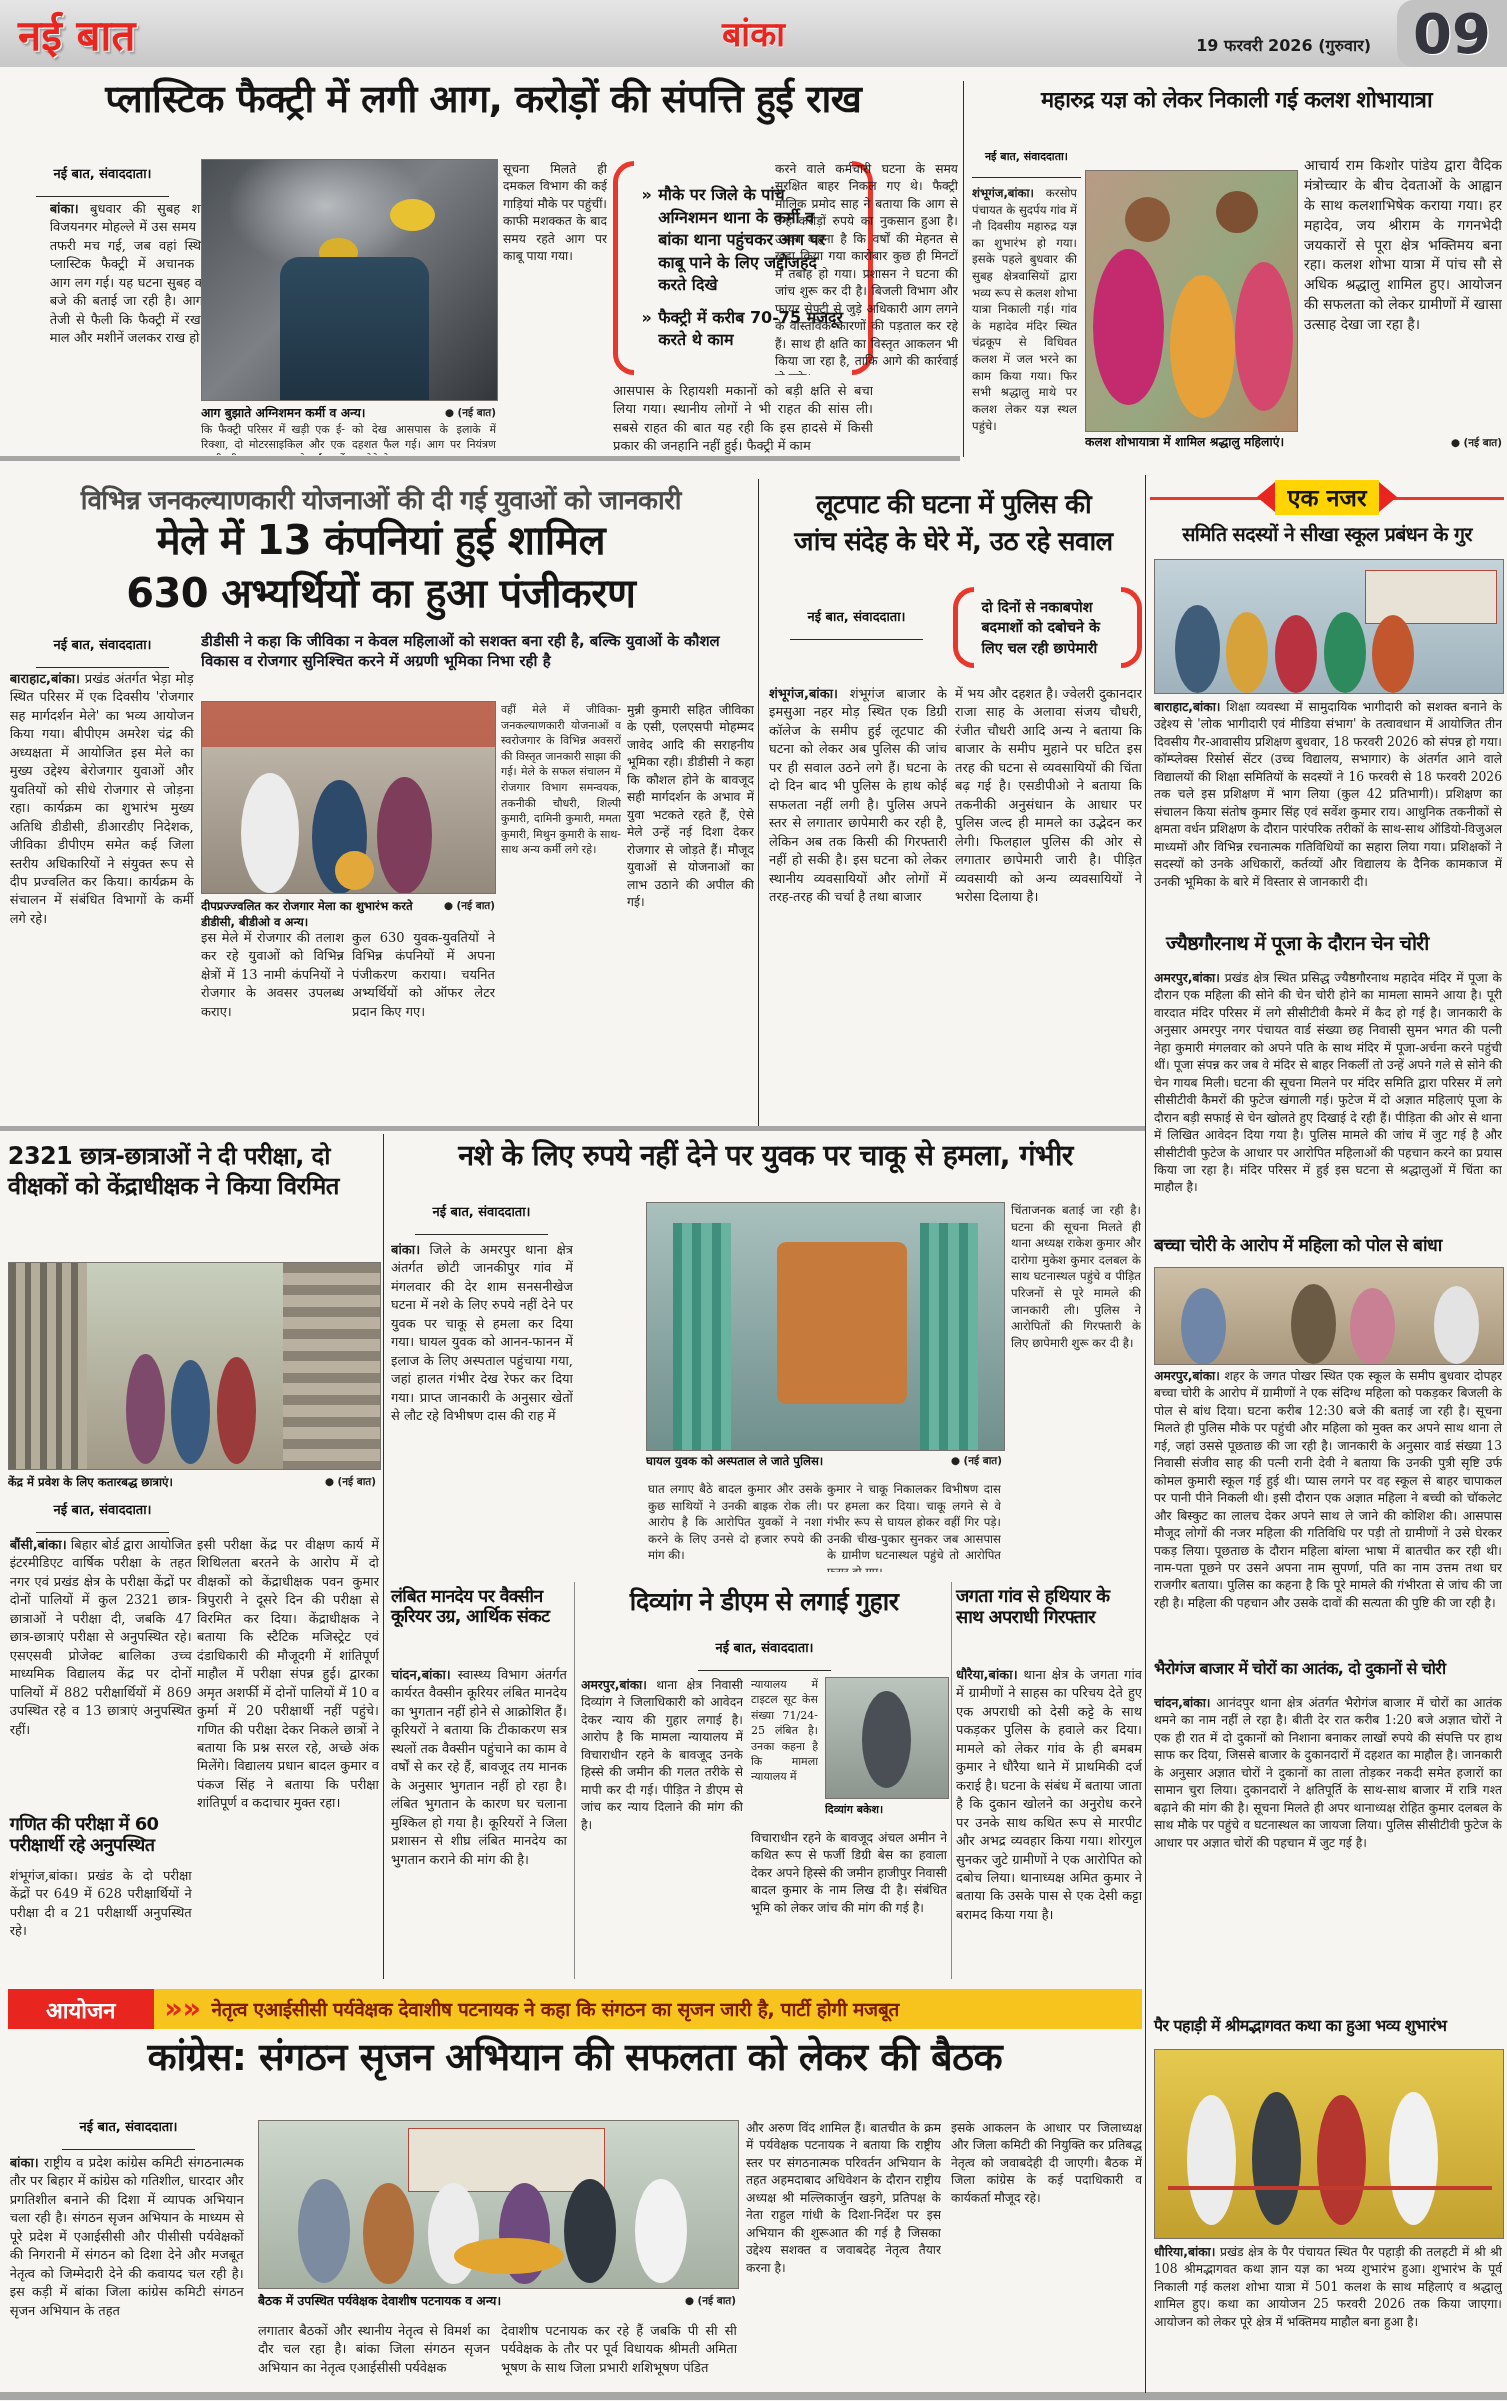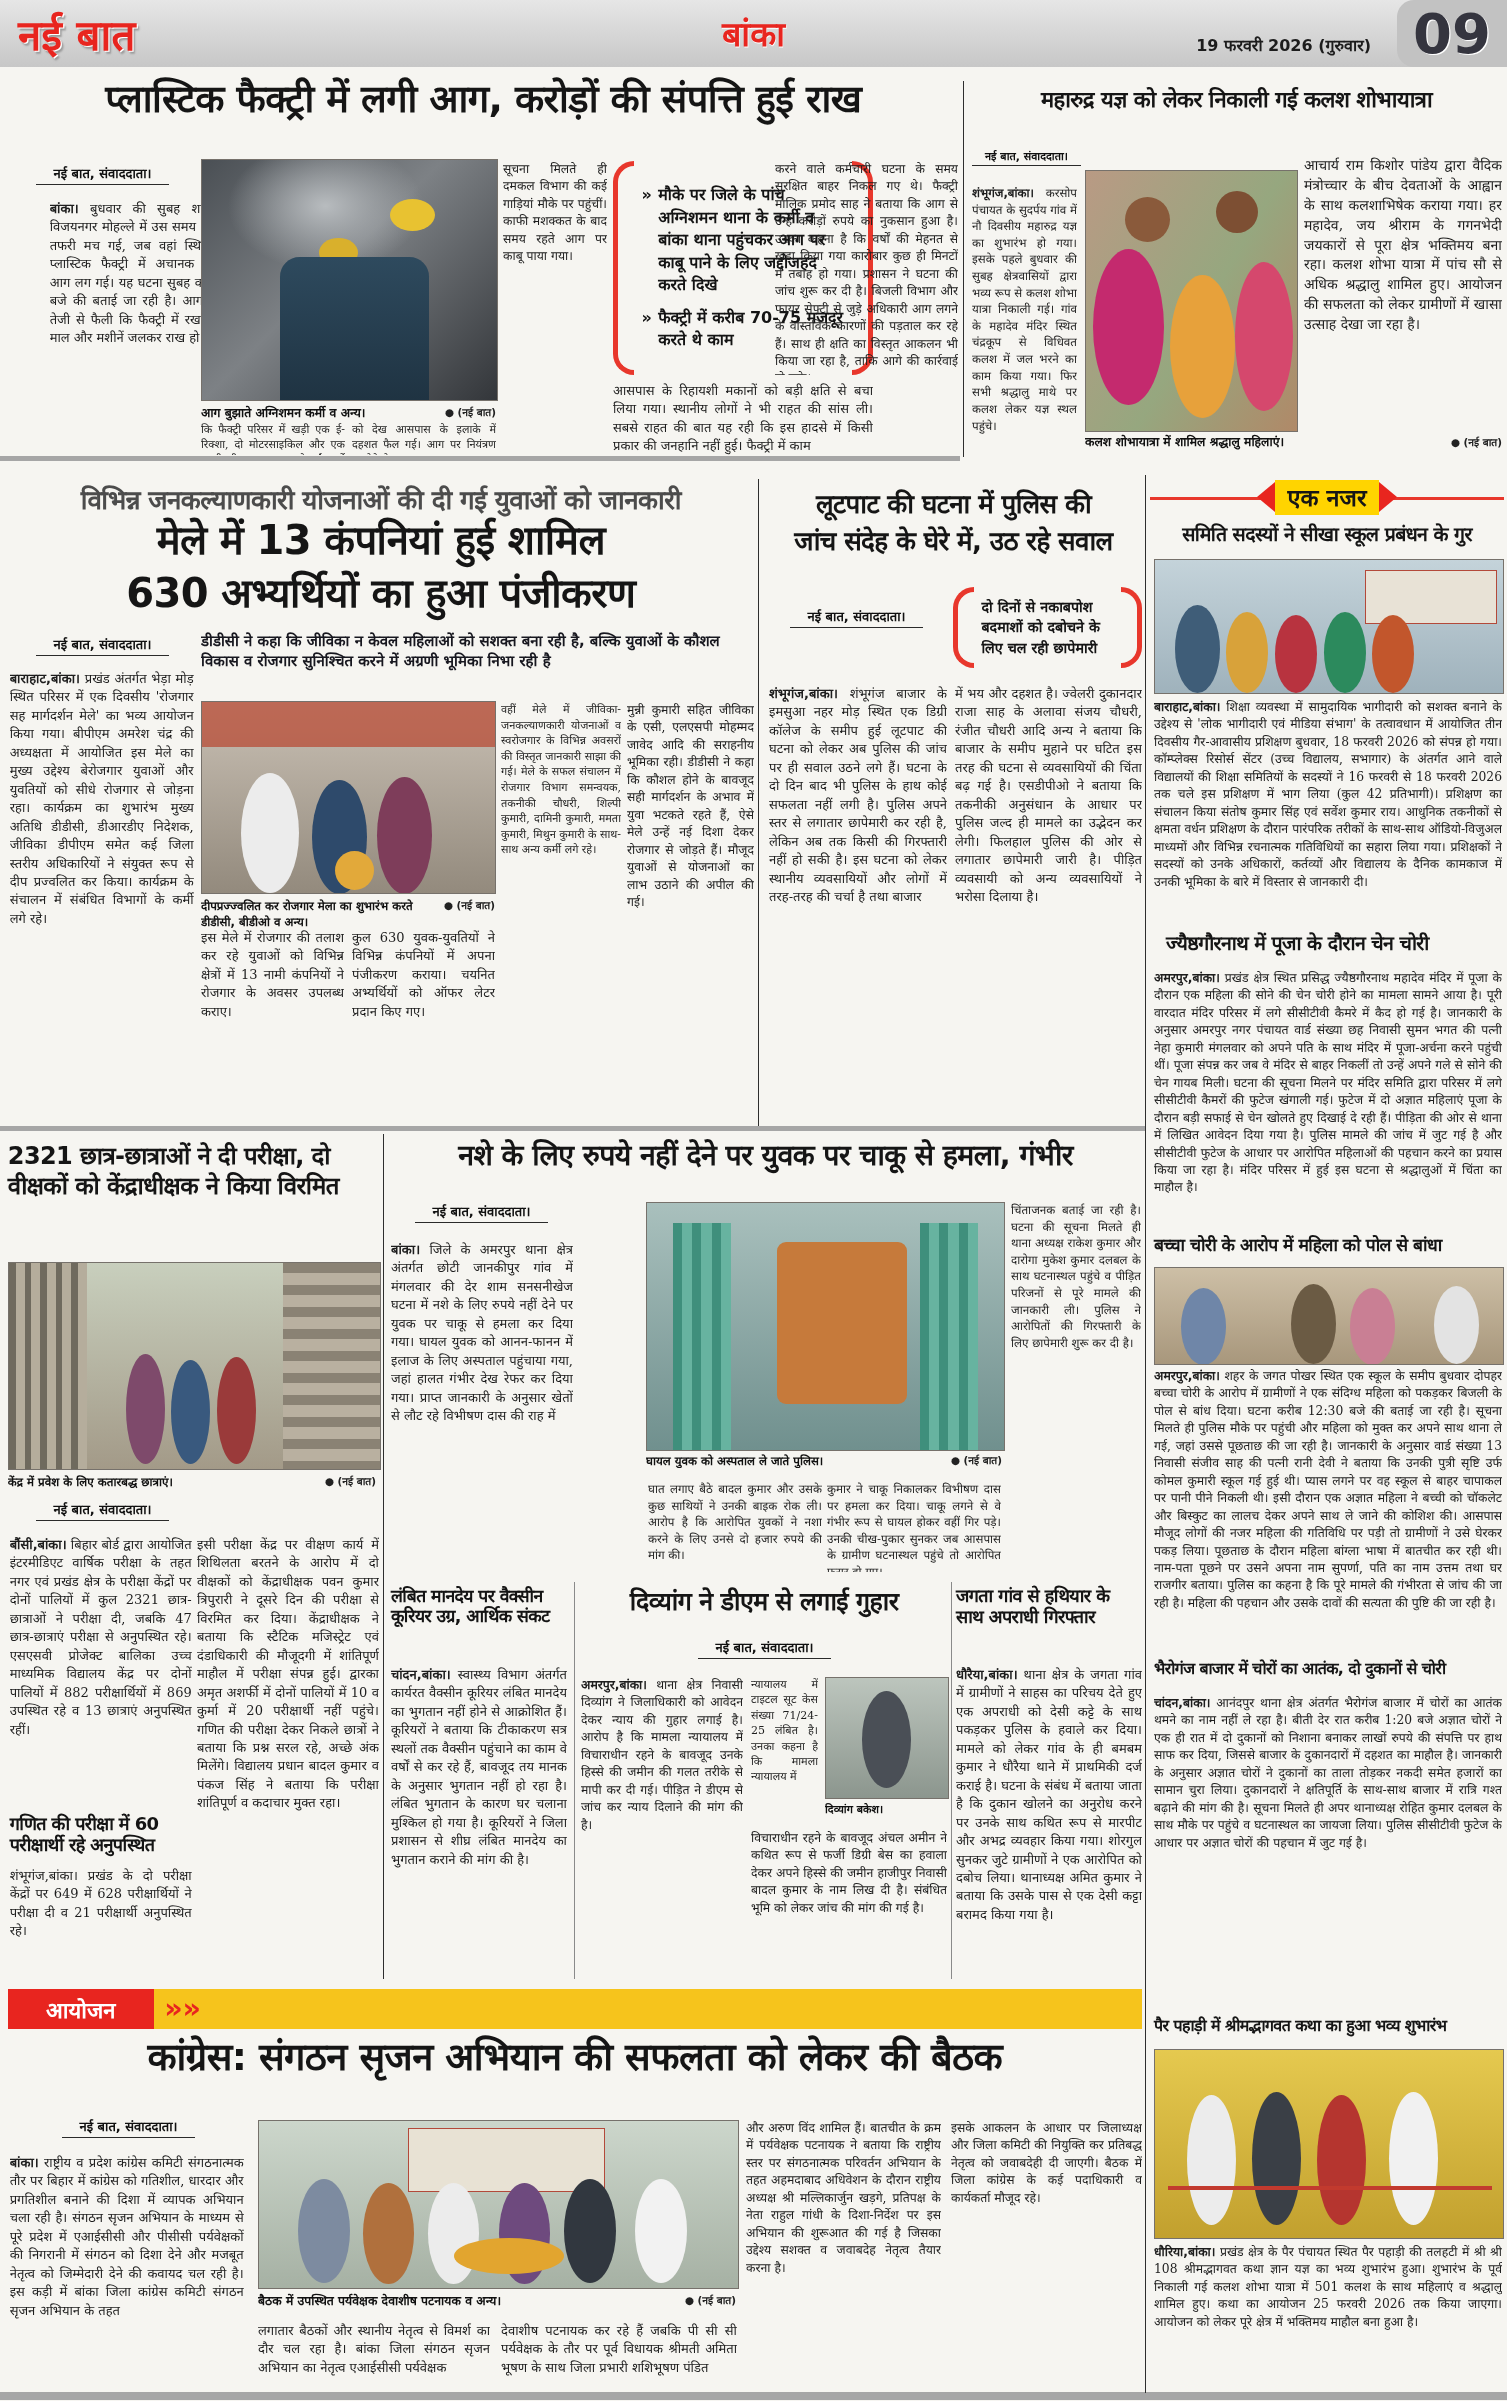"नई बात, संवाददाता।" .byline { padding-bottom: 2px -> 14px }
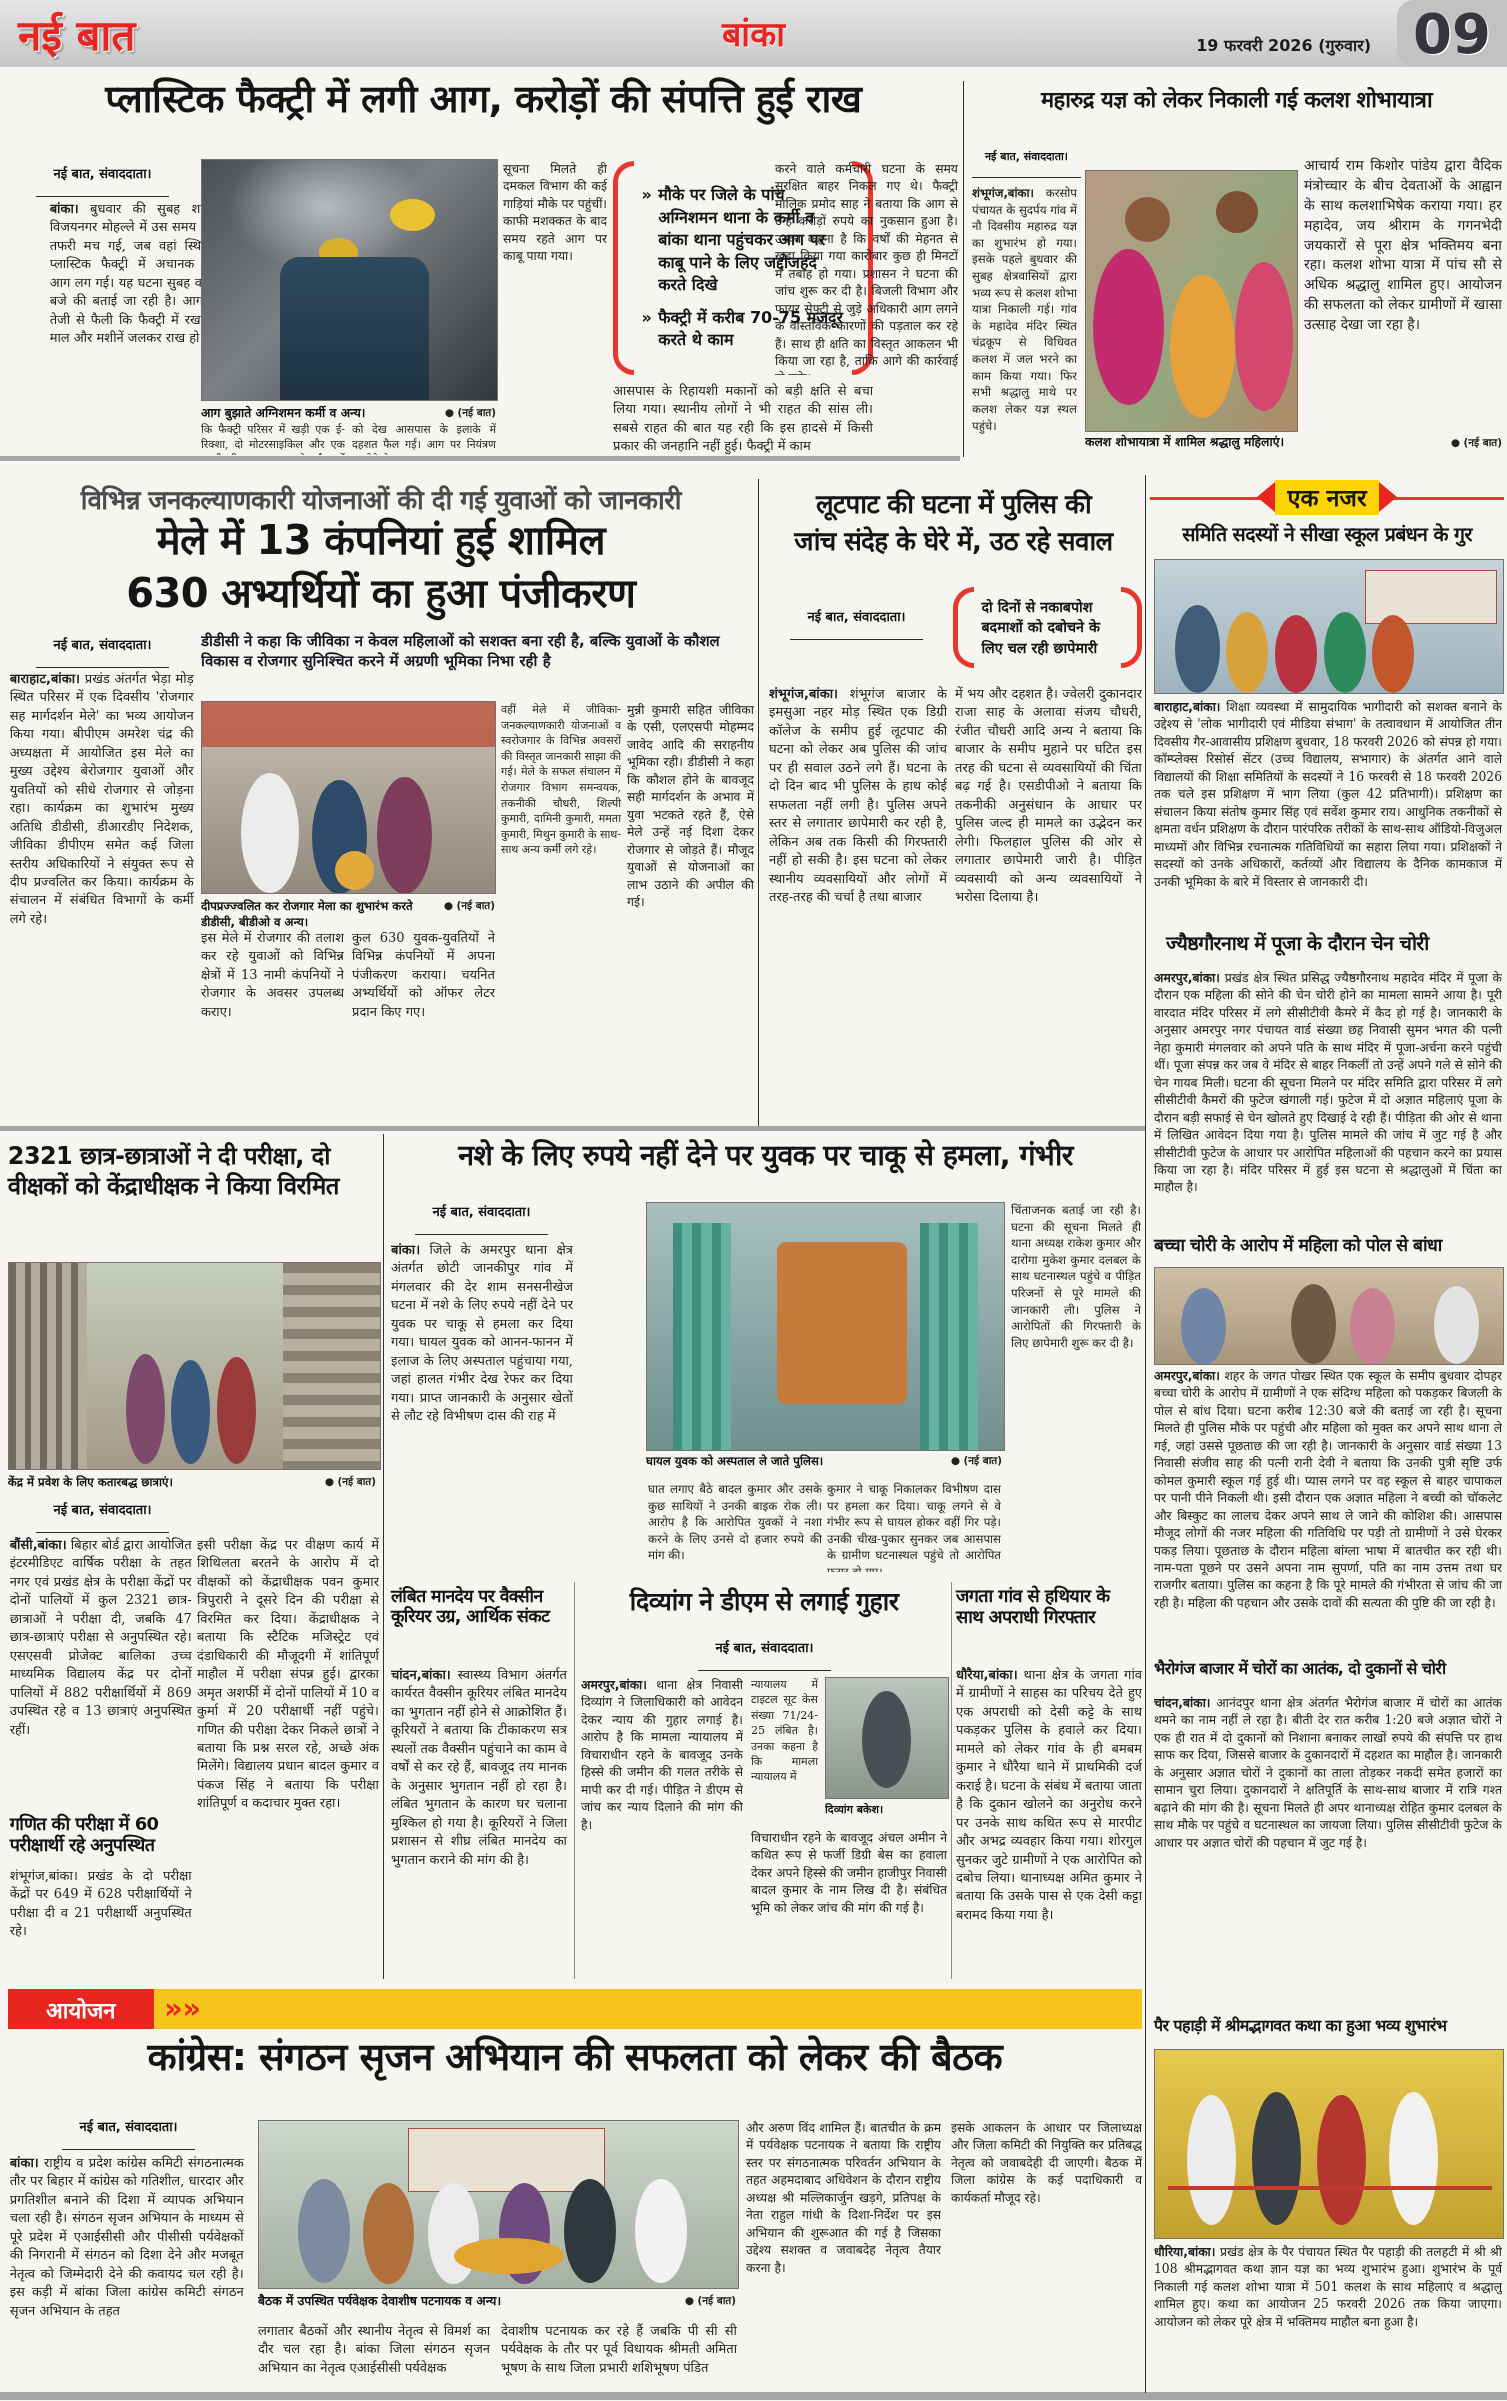"नेतृत्व एआईसीसी पर्यवेक्षक देवाशीष" span.banner-text { html: none -> <span>नेतृत्व एआईसीसी पर्यवेक्षक देवाशीष पटनायक ने कहा कि संगठन का सृजन जारी है, पार्टी होगी मजबूत</span> }
